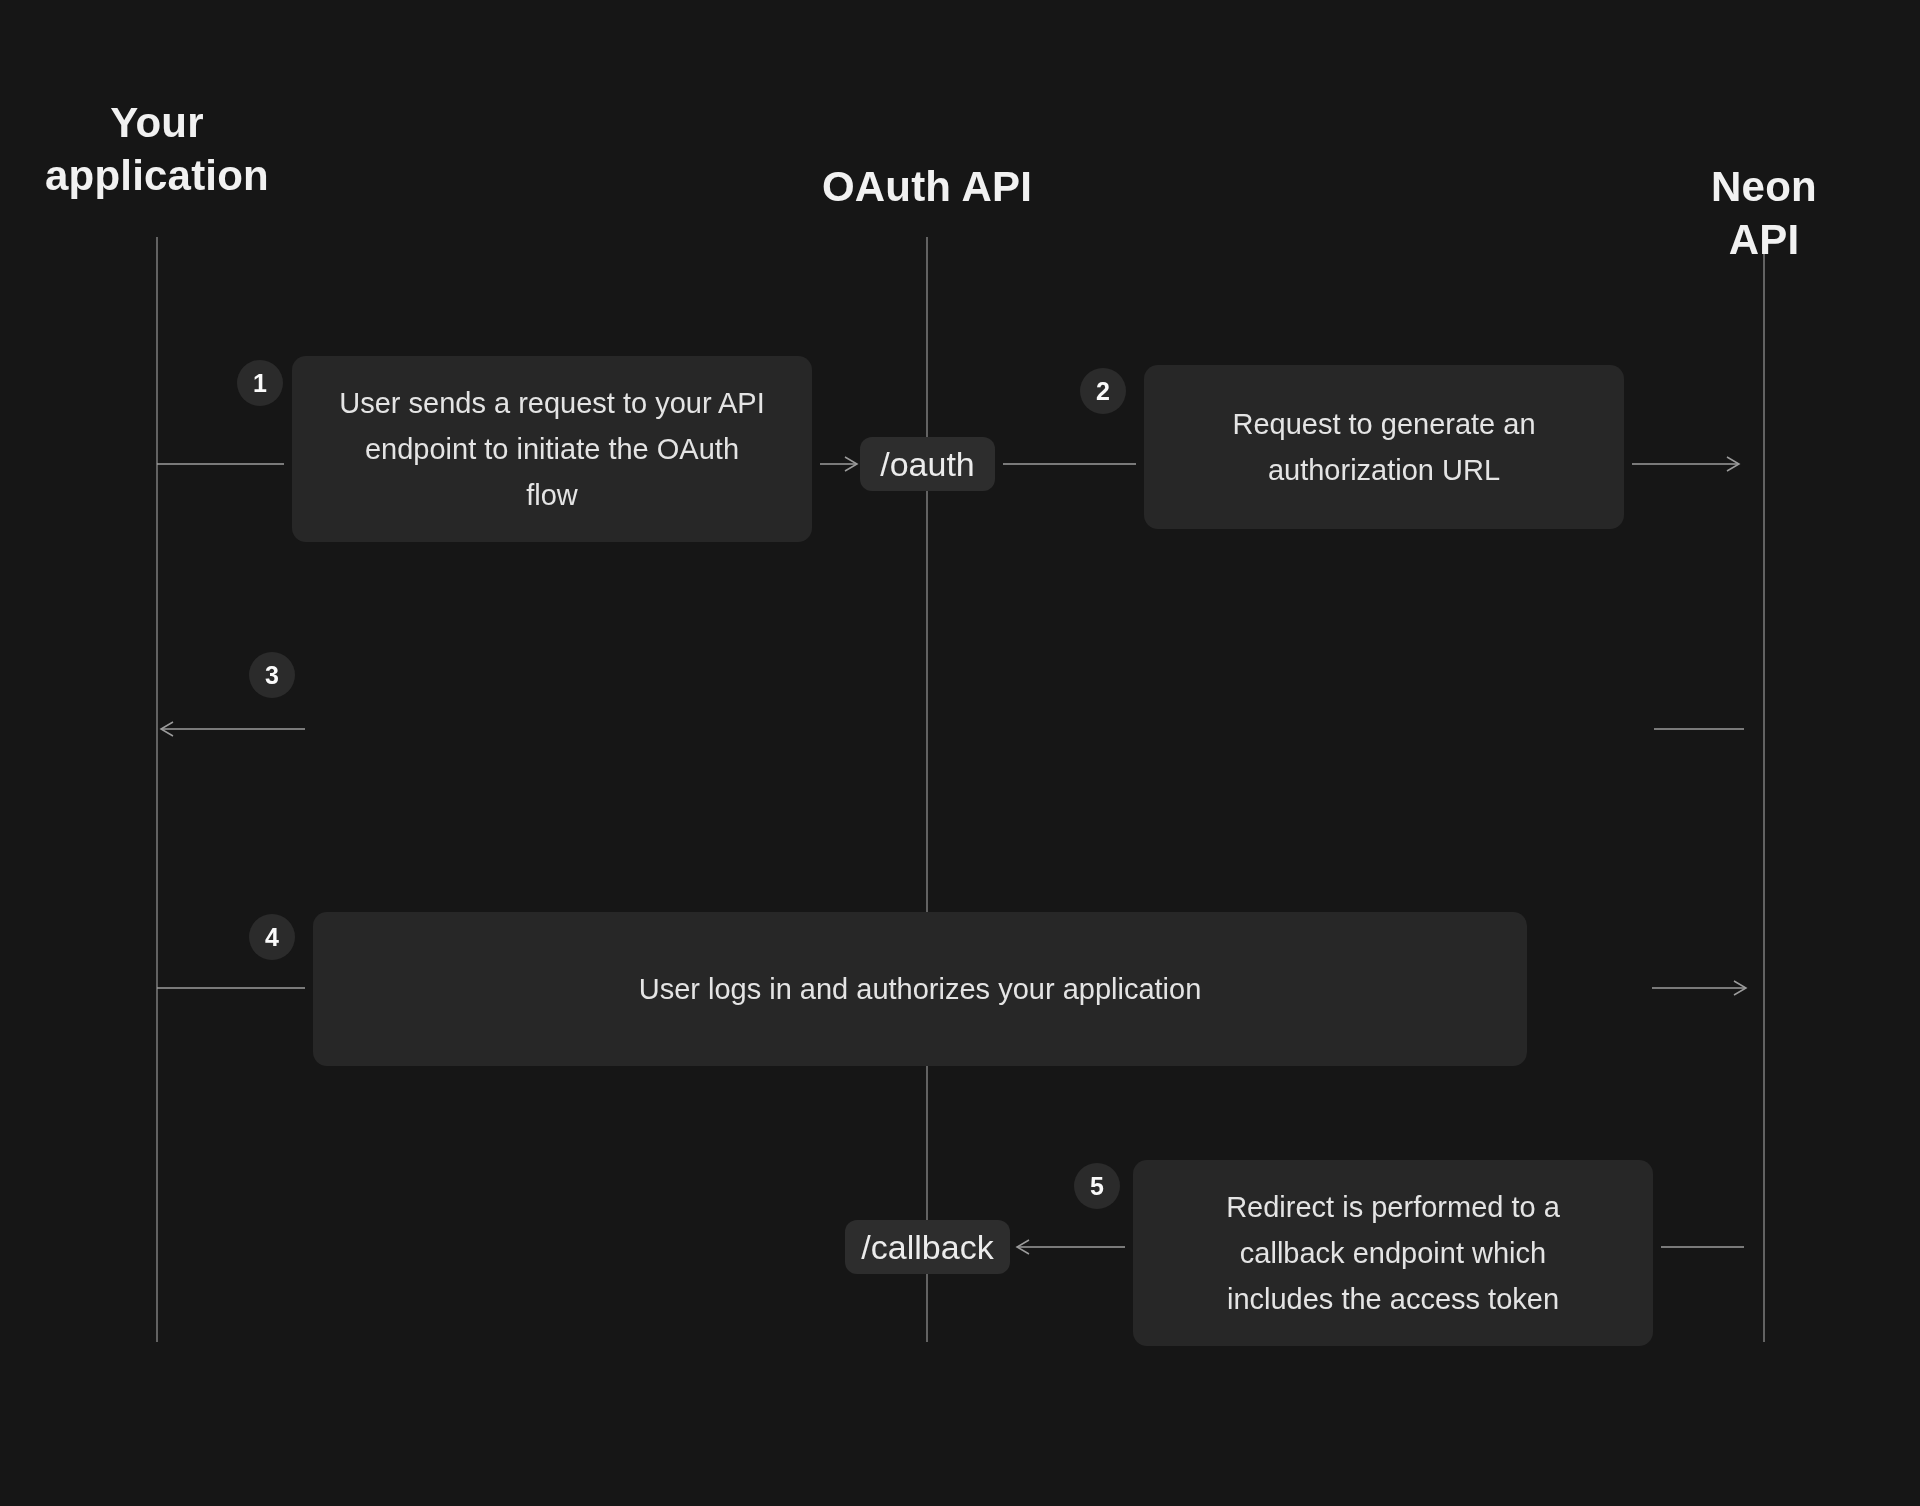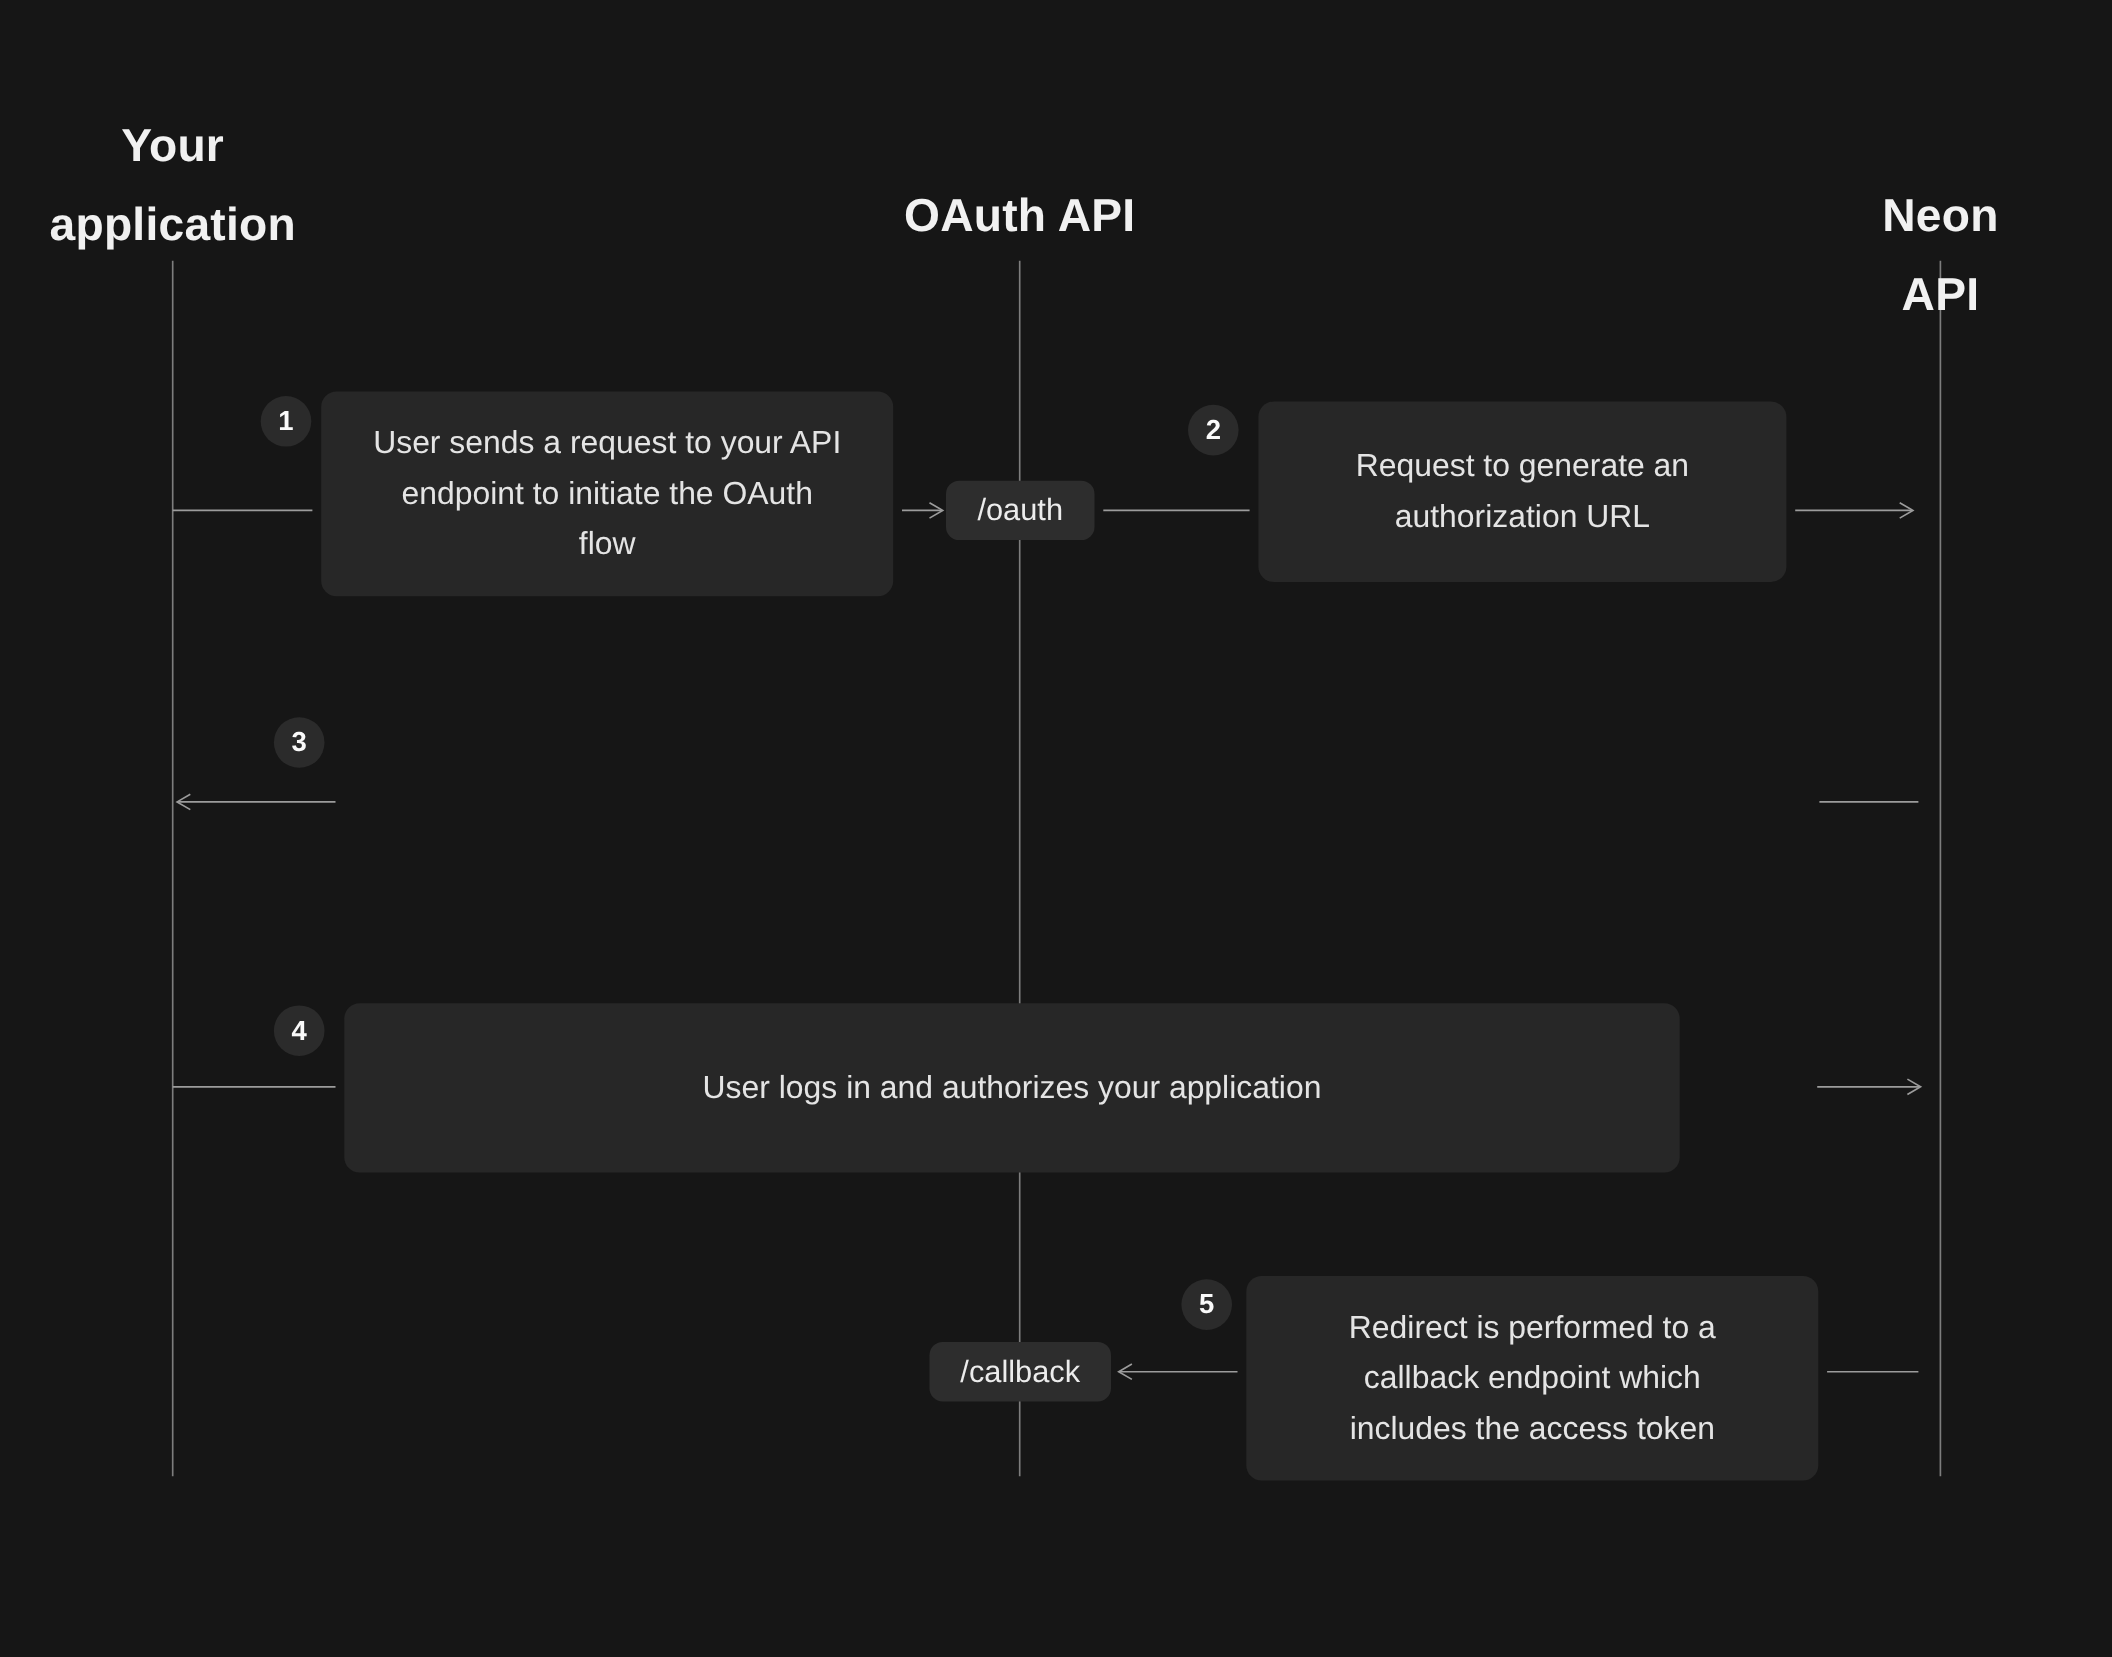"Your" .lane-header { line-height: 72px -> 53px }
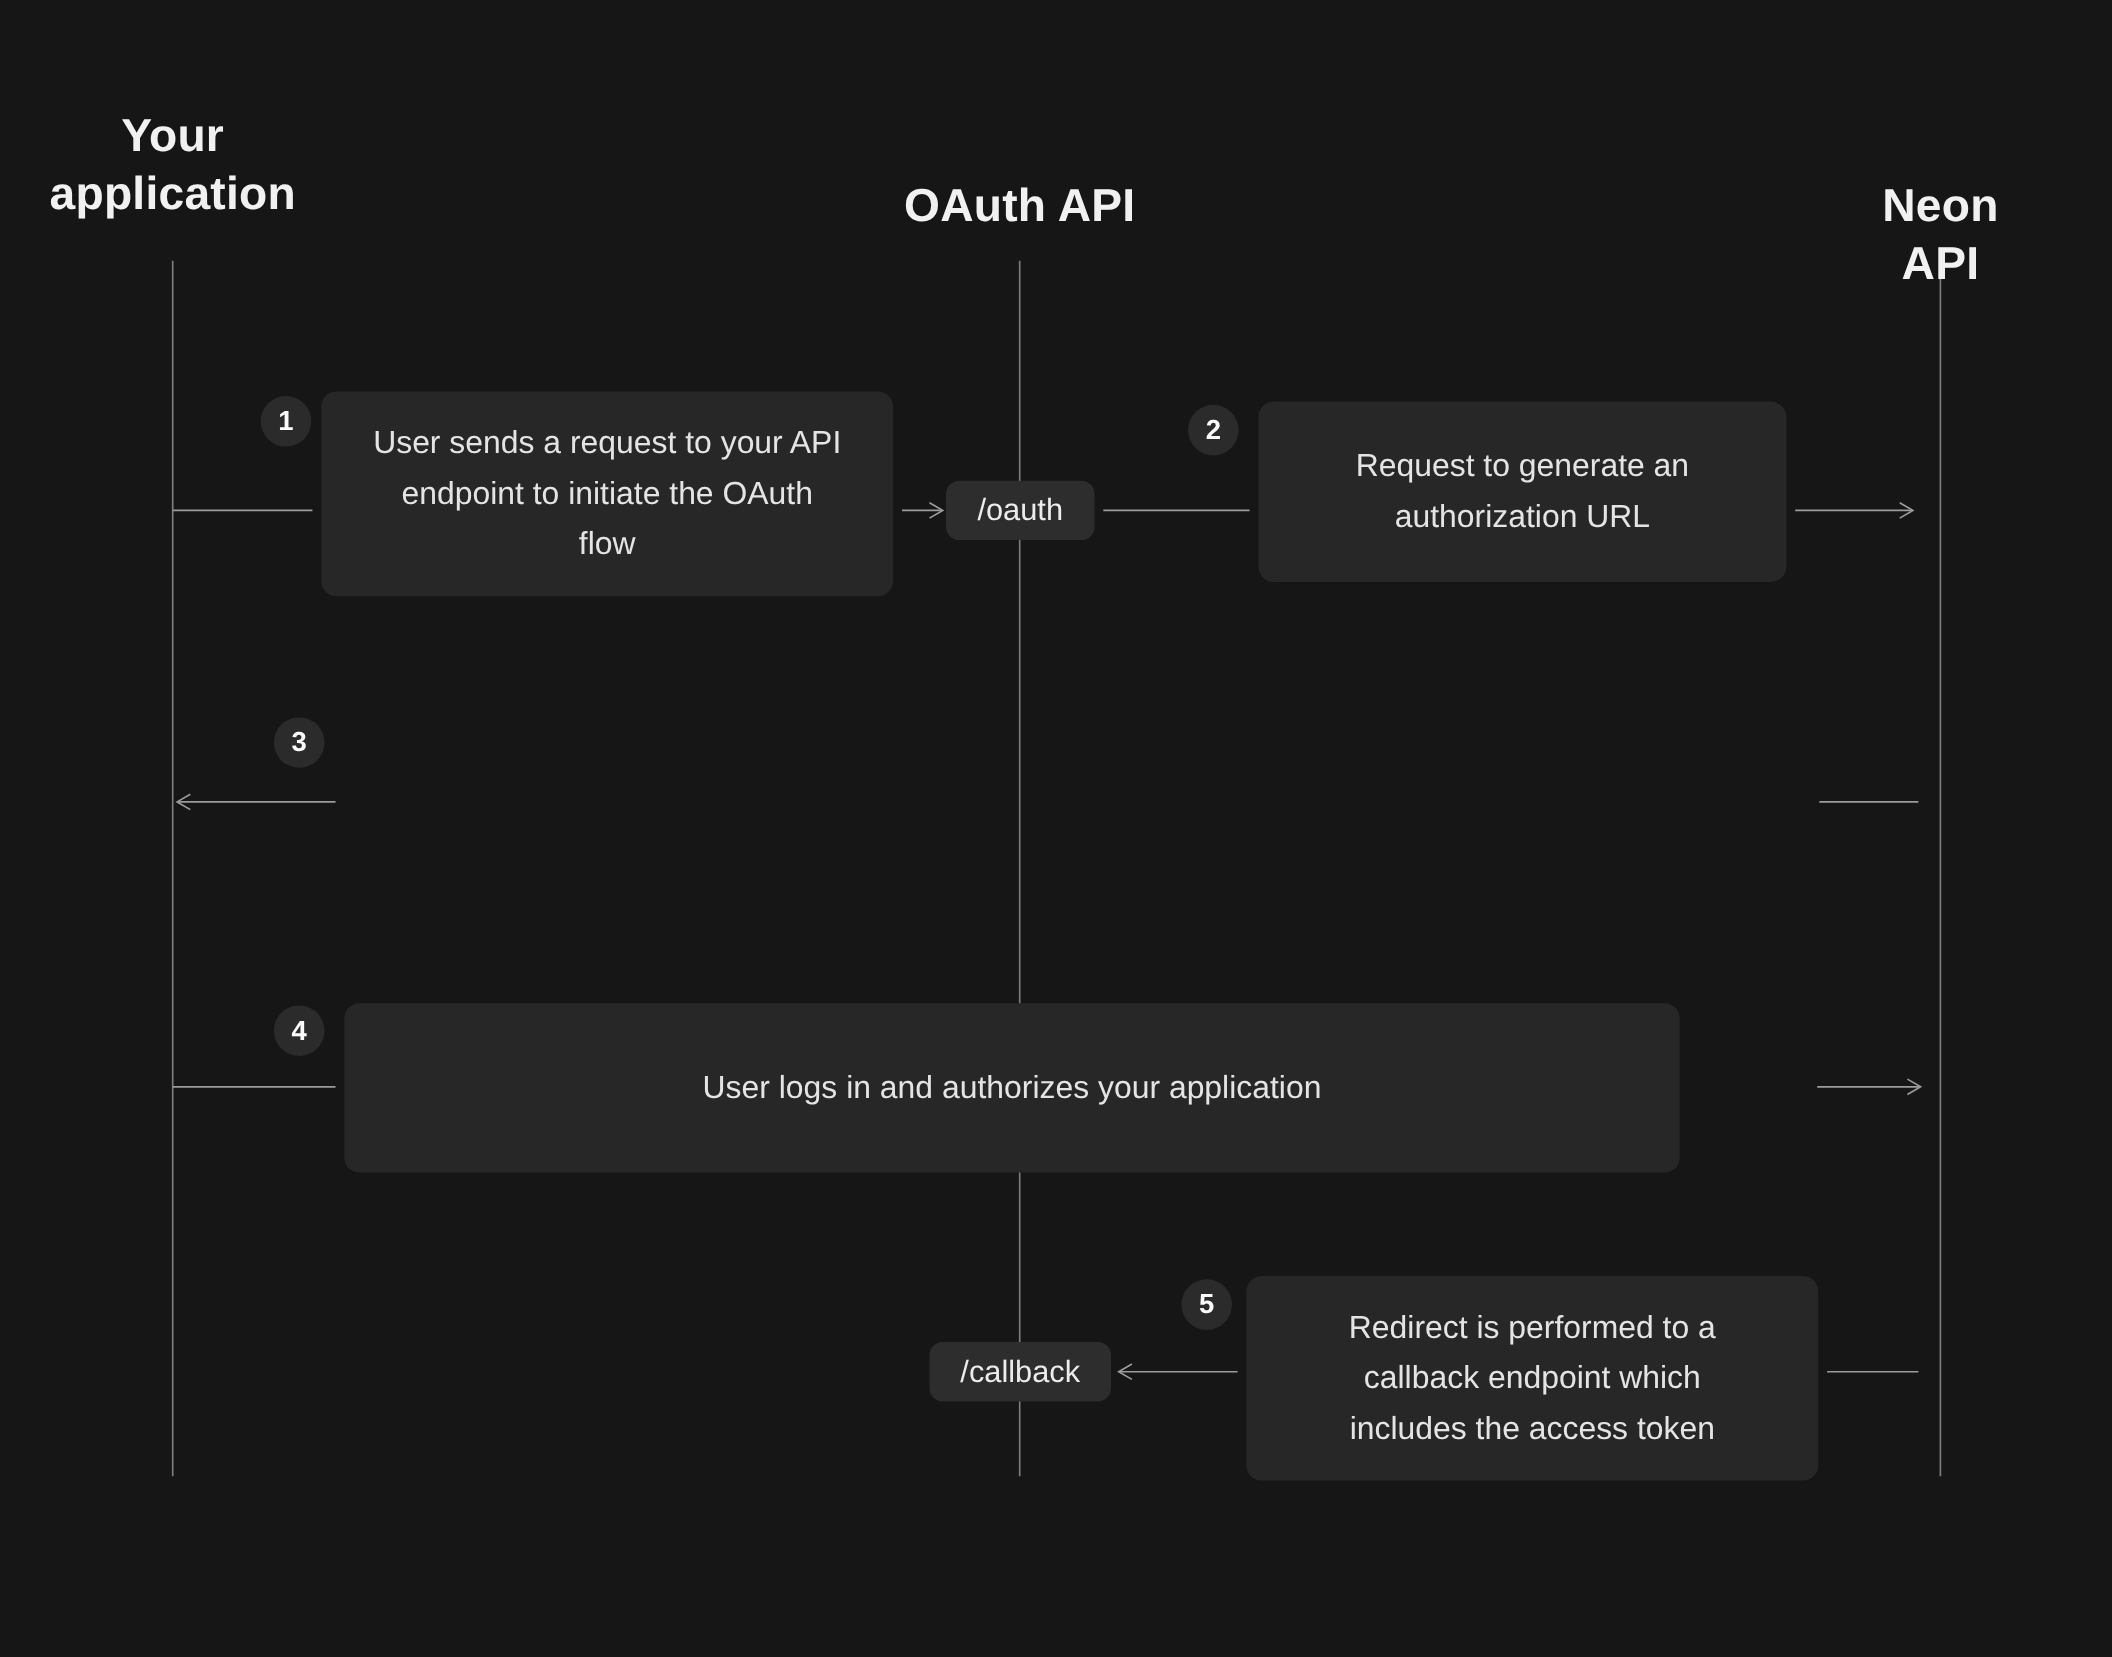"/oauth" .endpoint-pill { font-size: 28px -> 34px }
